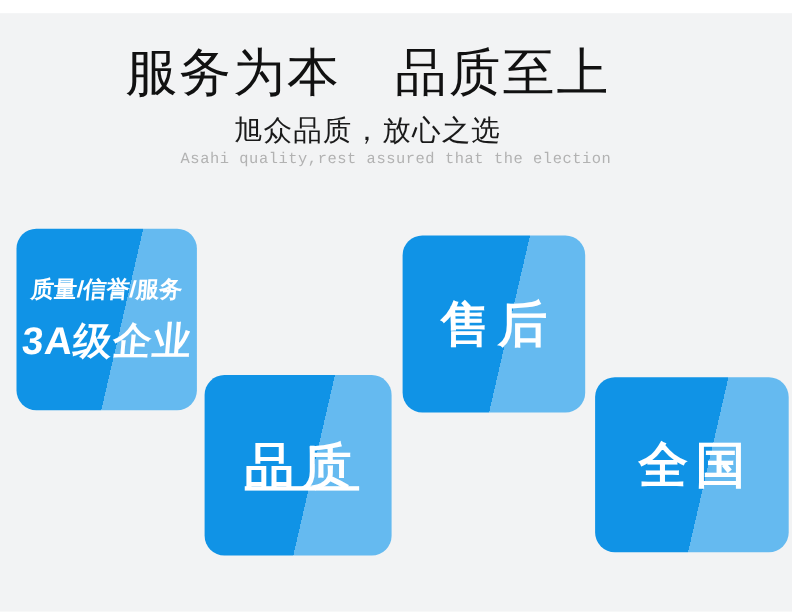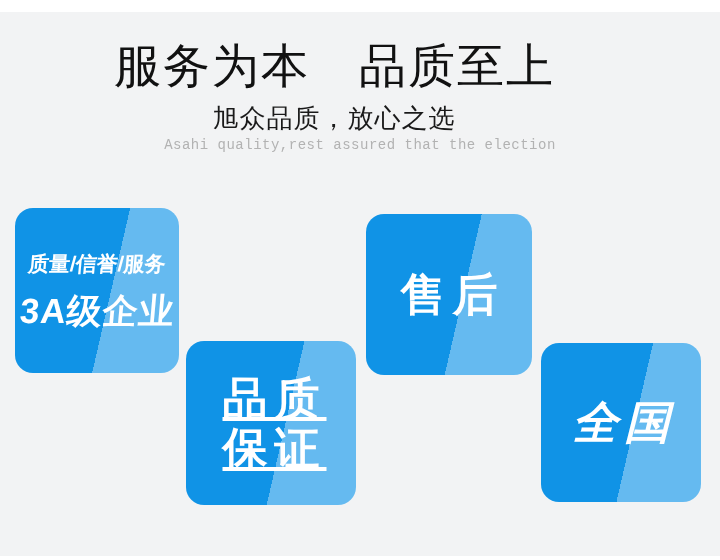"保证" div.big-line { html: <div>保证</div> -> none }
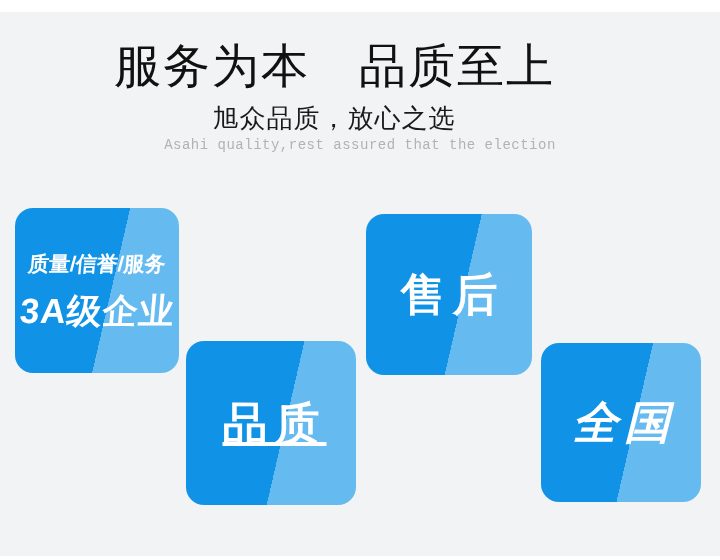"全国" #badge4 { font-style: italic -> none; width: 160px -> 176px }
